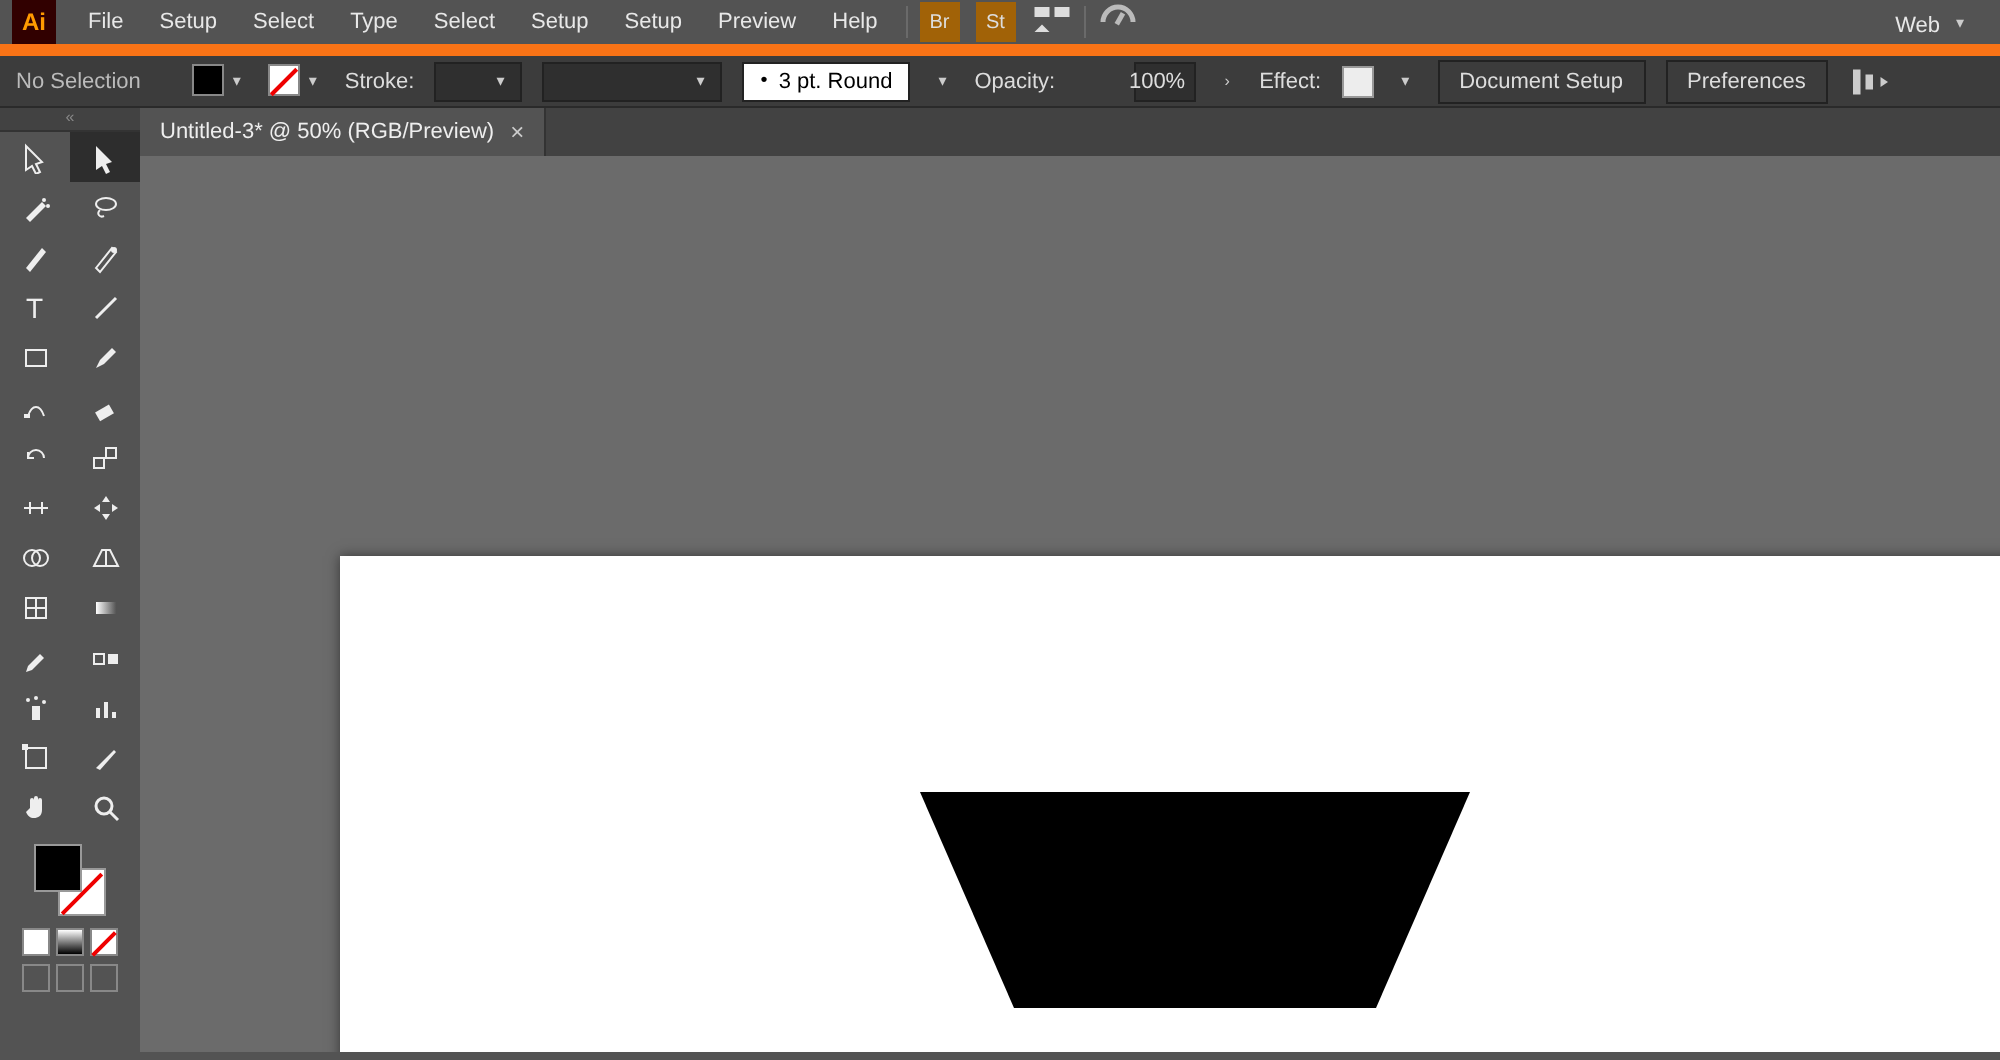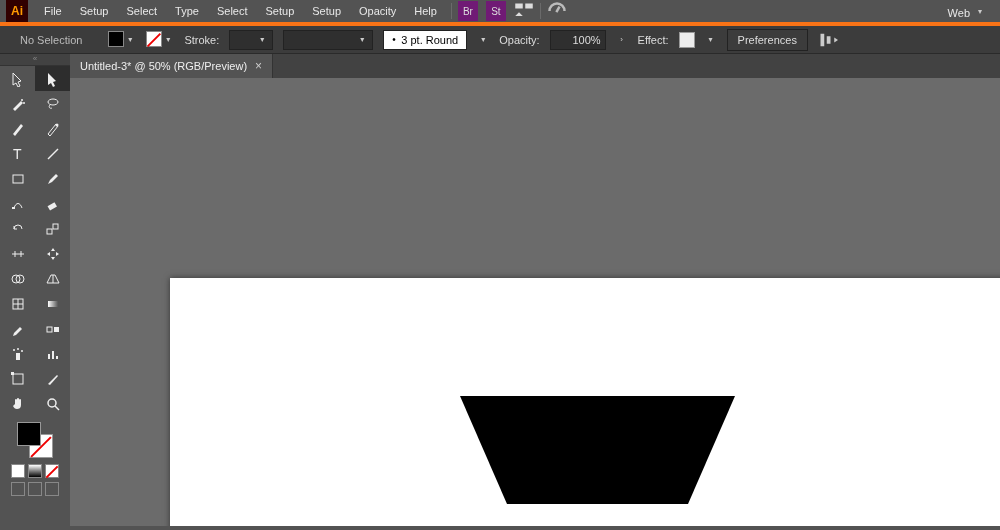"Opacity" div.menu-item { text: Opacity -> Preview }
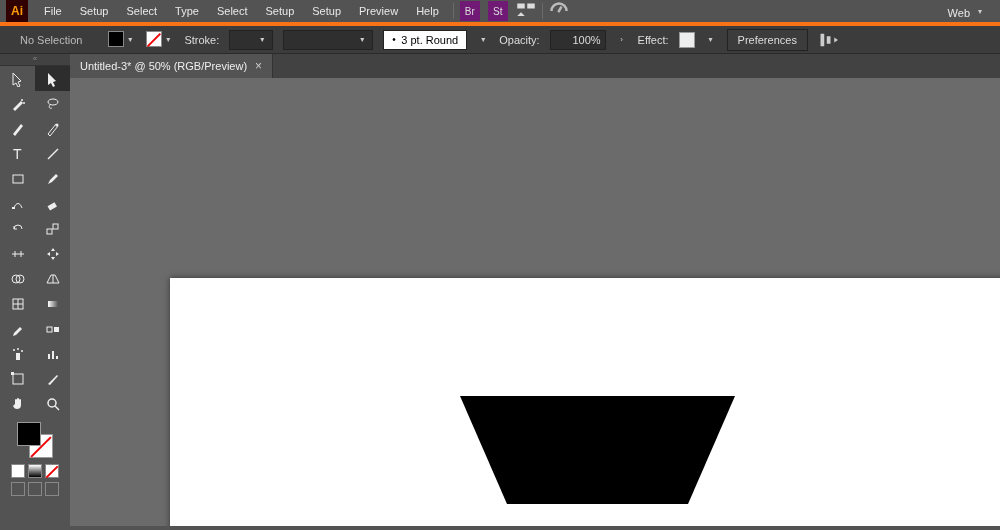"Br" .menu-icon { background: #701a75 -> #a16207 }
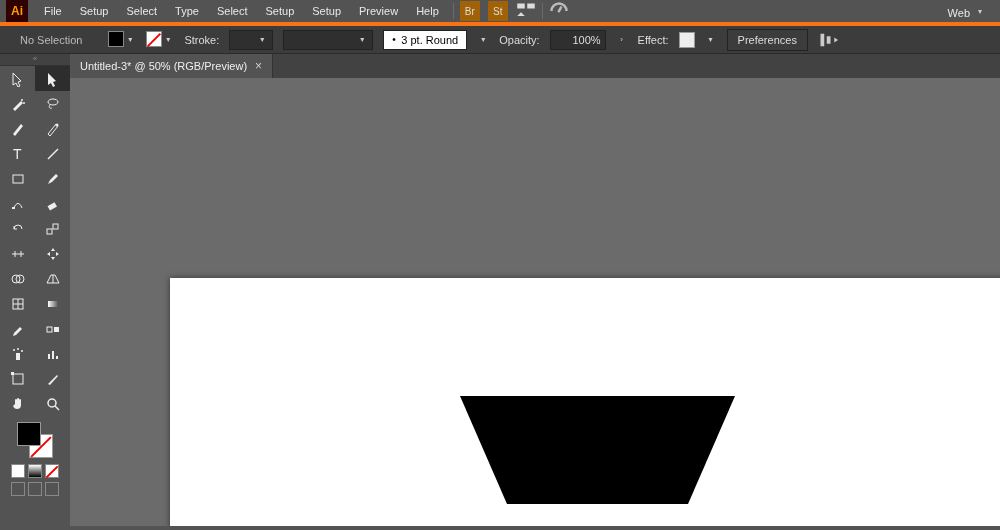"No Selection" .ctrlbar { border-top: 4px solid #f97316 -> 6px solid #f97316; padding: 0 20px -> 0 8px }
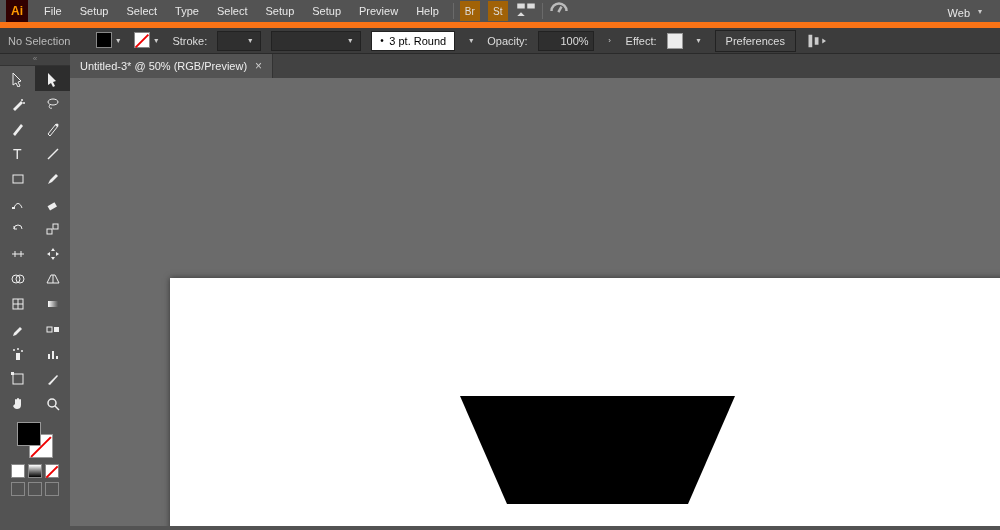"100%" .opacity { margin-left: none -> 29px; width: 56px -> 31px }
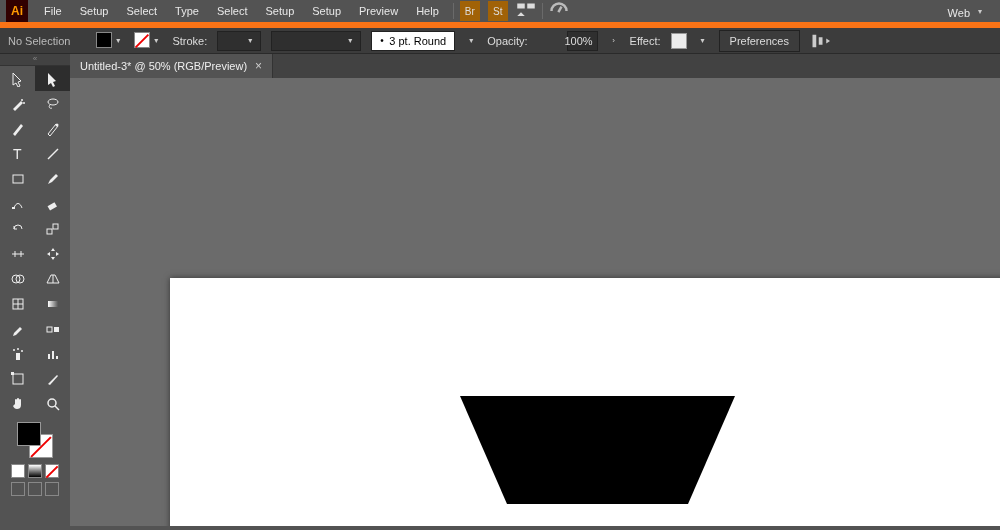"Document Setup" div.btn { html: none -> <div>Document Setup</div> }
